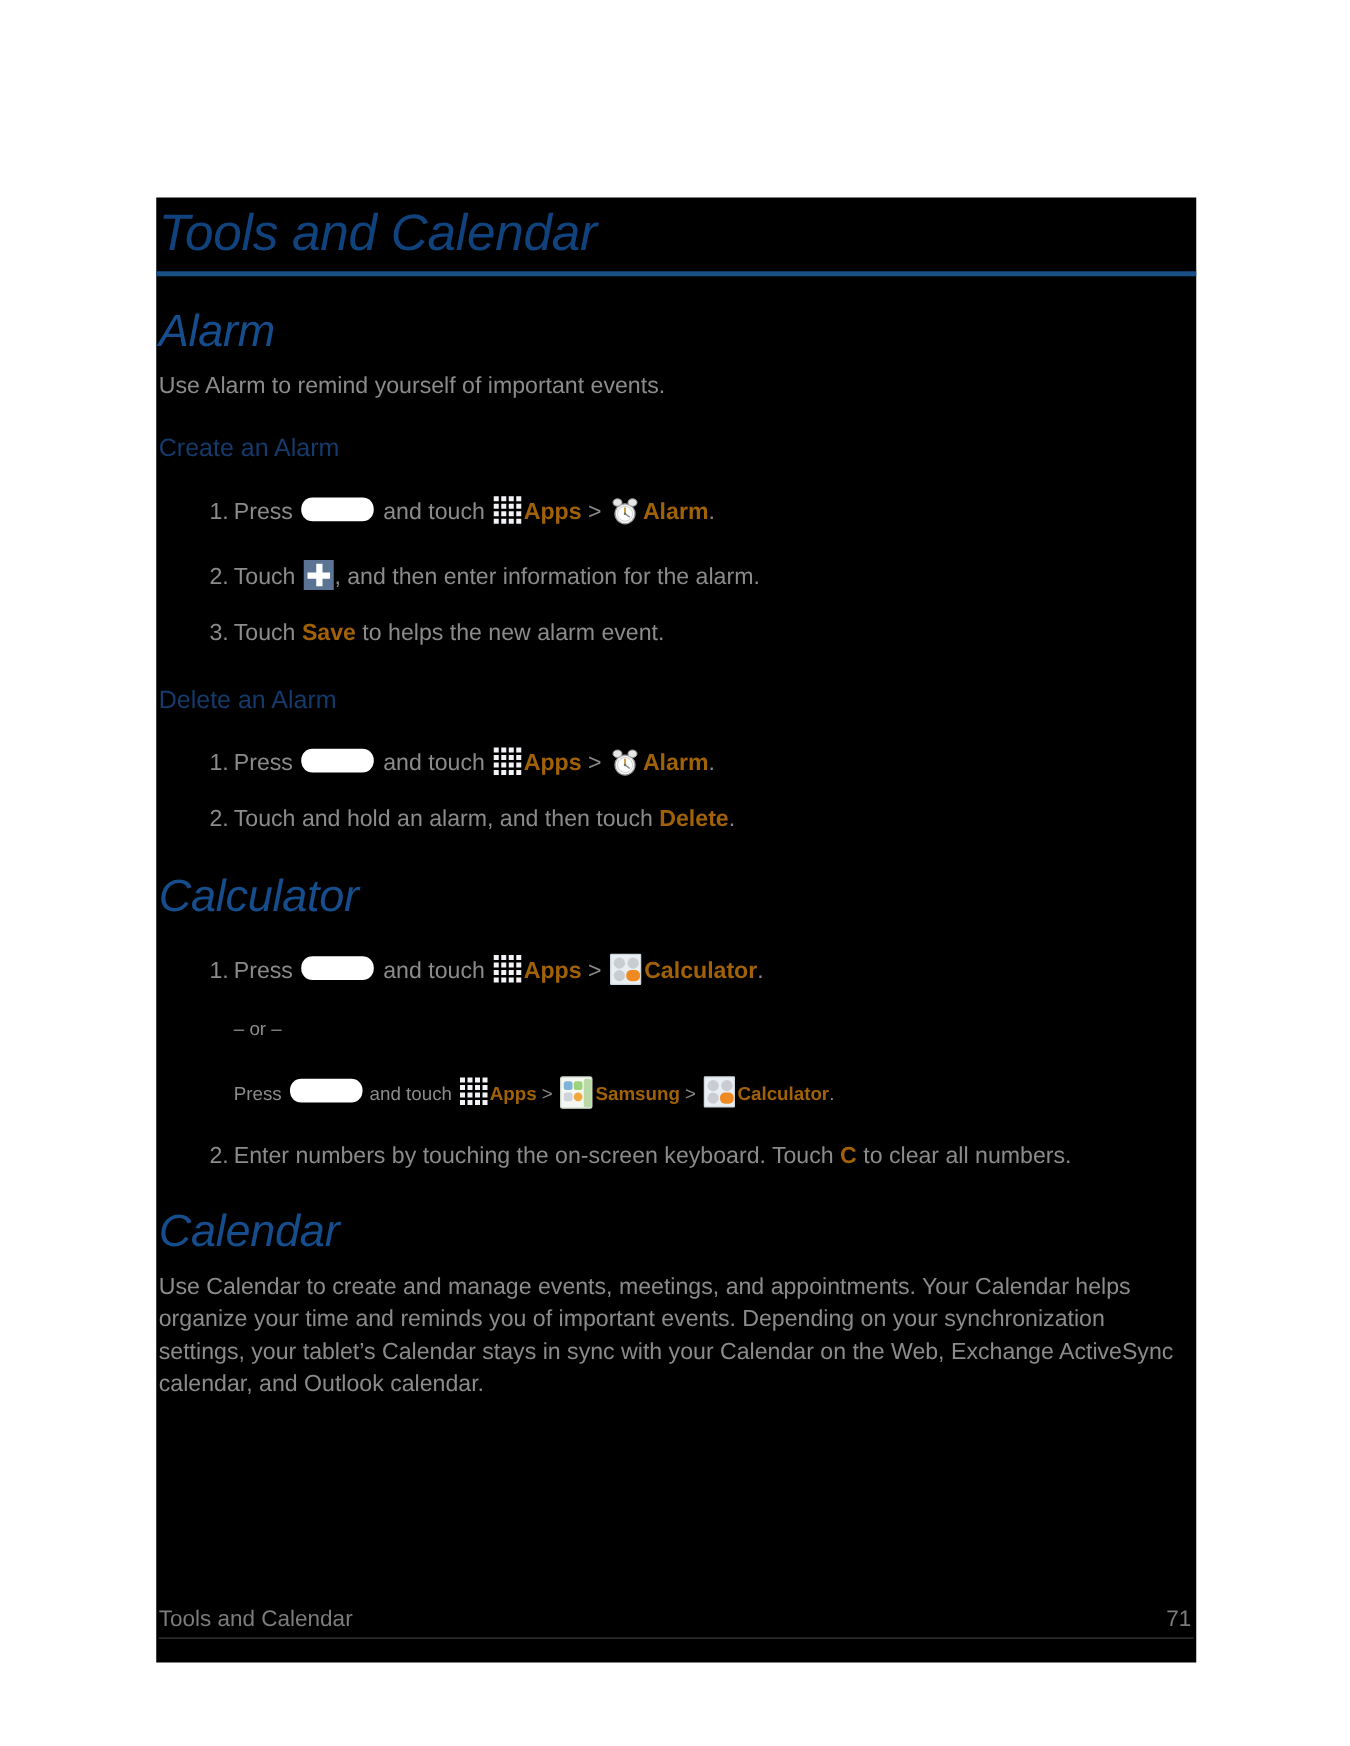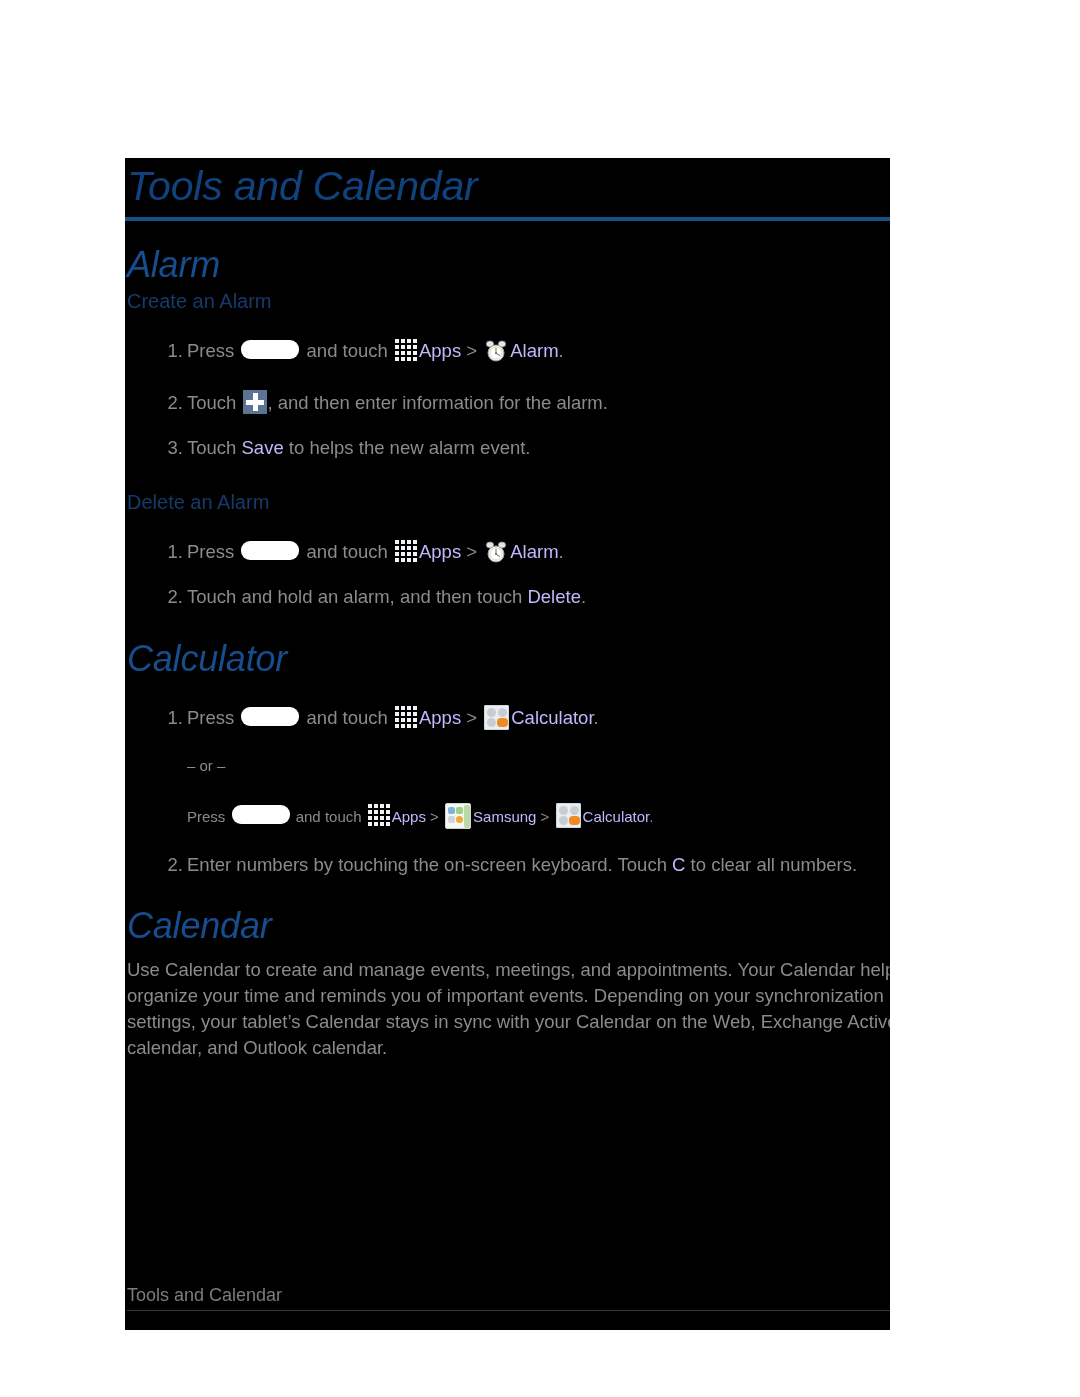"Tools and Calendar" .page { width: 890px -> 1080px }
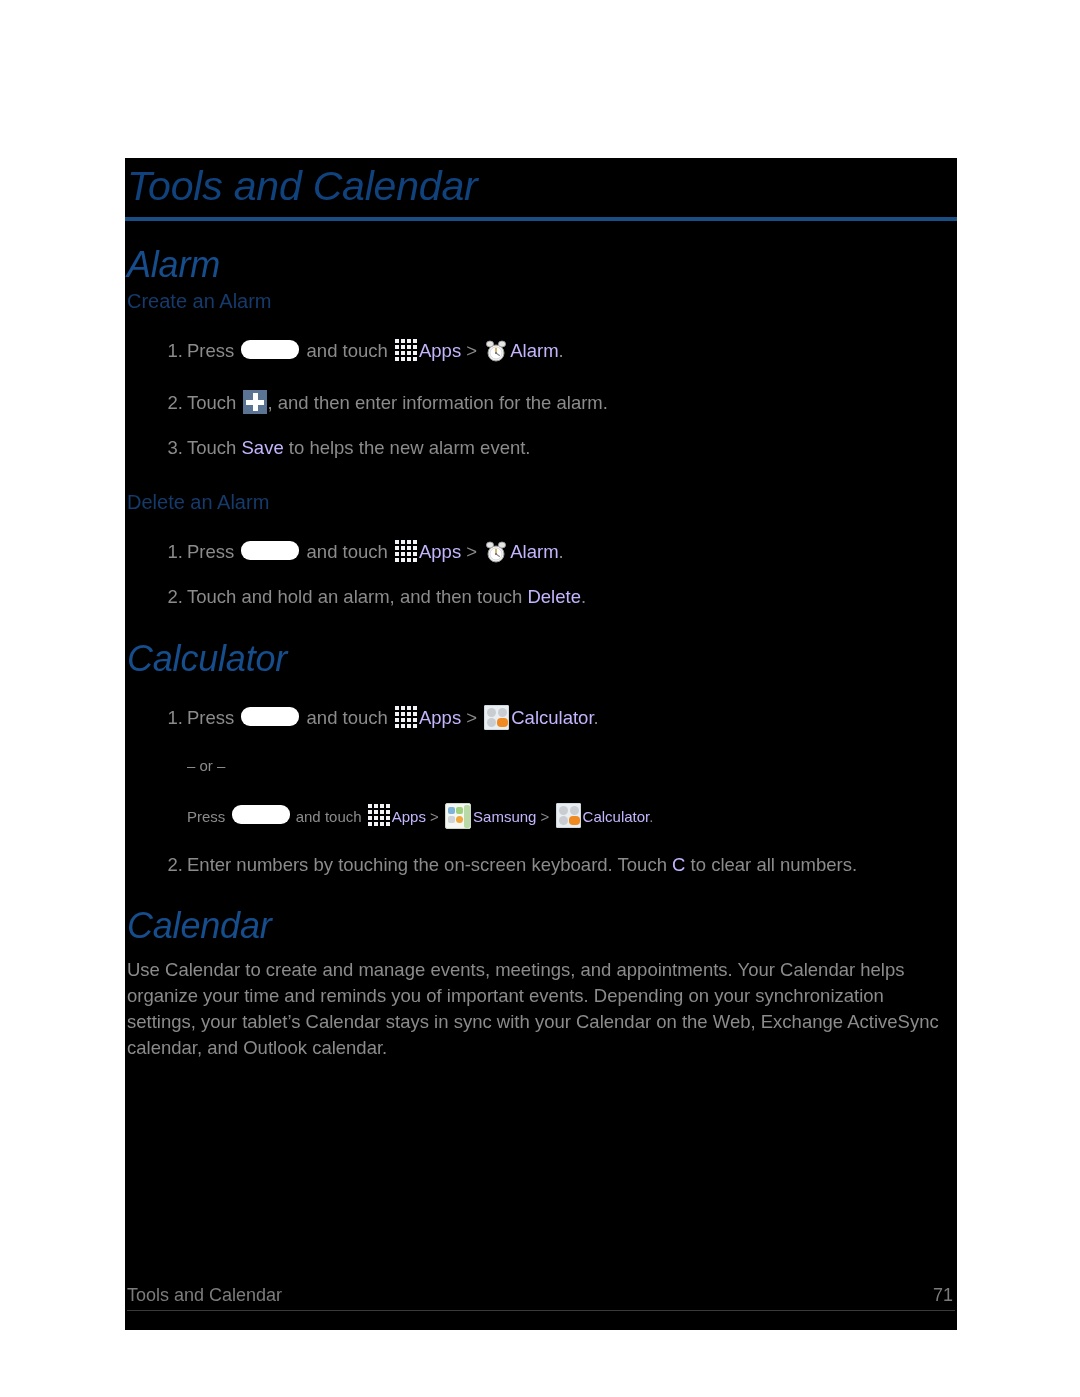"Use Alarm to remind yourself" p.body-text { html: none -> <p>Use Alarm to remind yourself of important events.</p> }
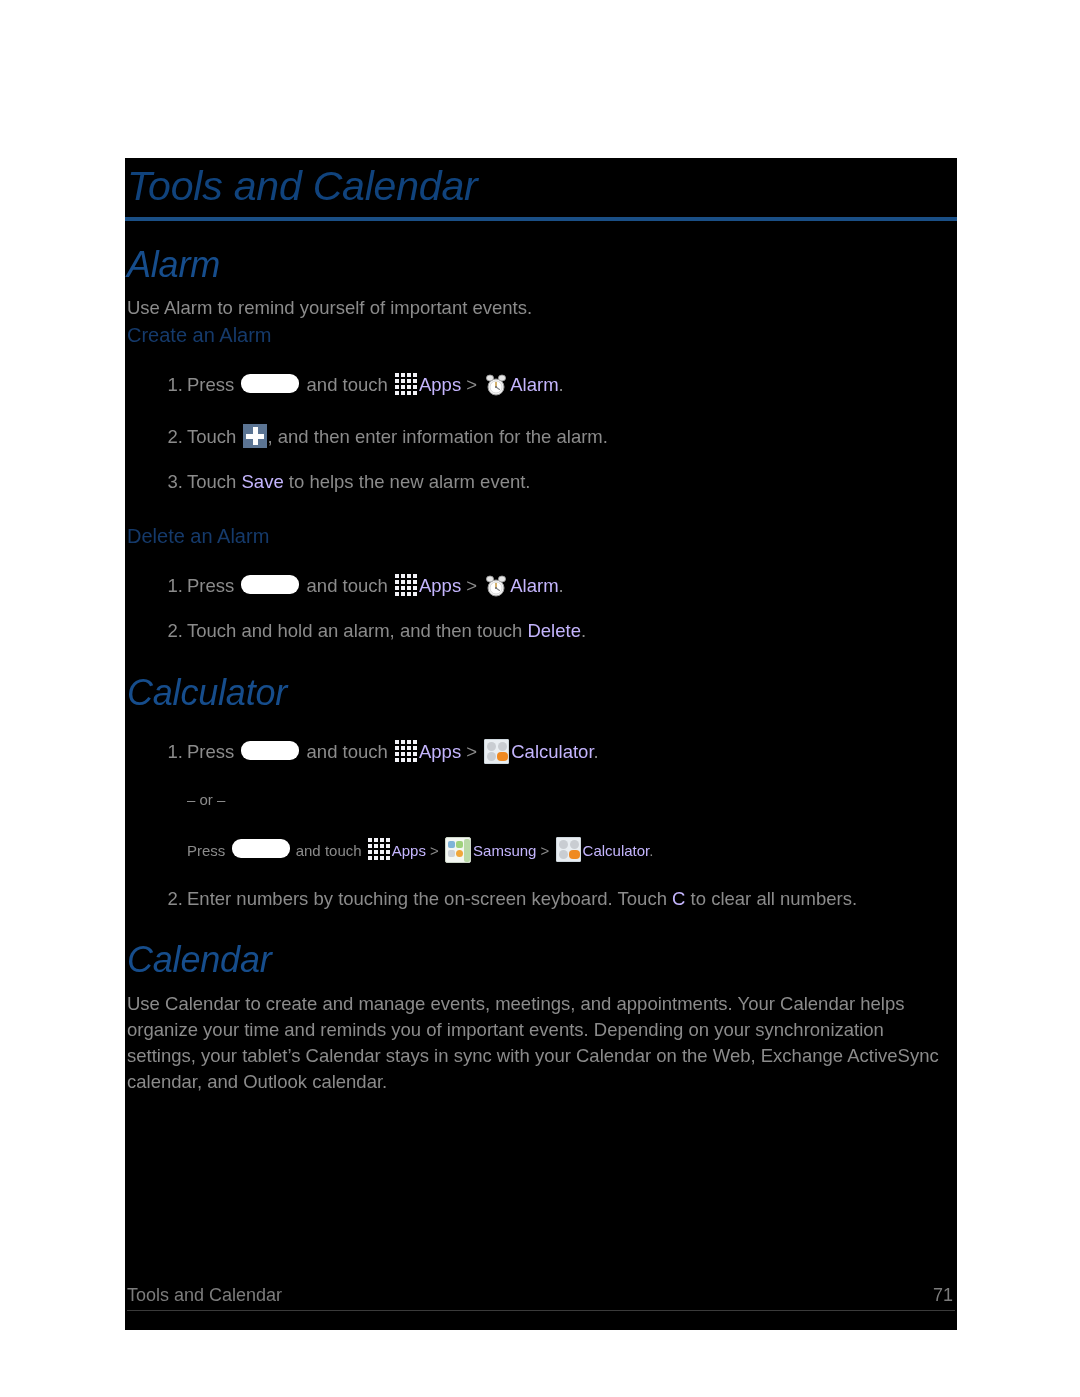"Create an Alarm" h3.subsec { margin-top: none -> 24px }
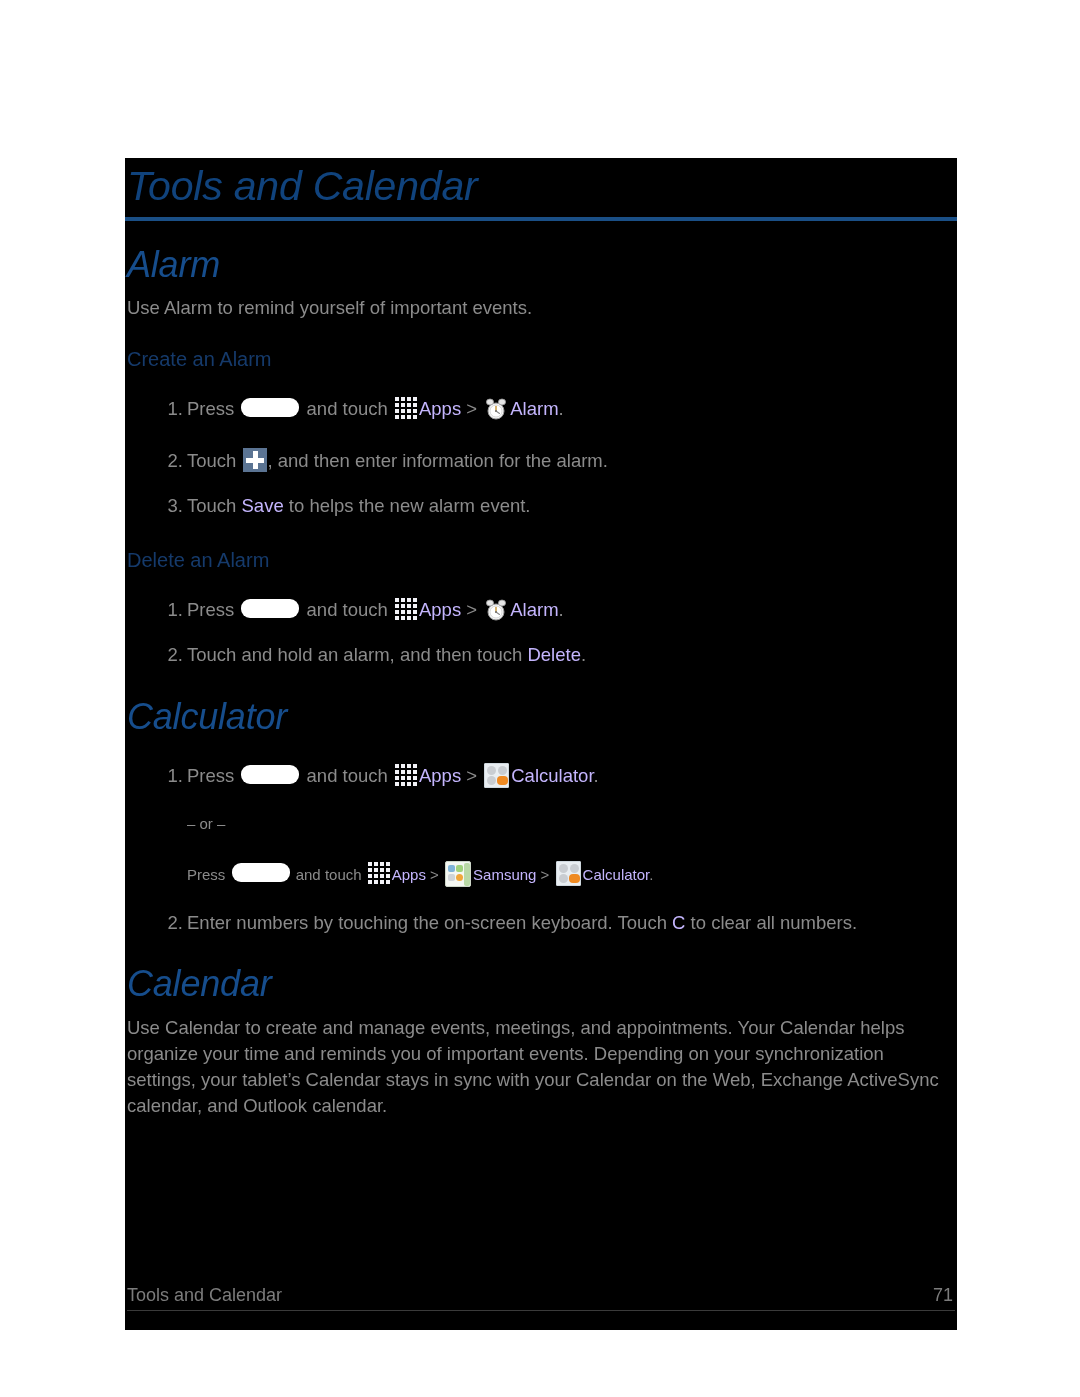"Apps" .bold { color: #c4b5fd -> #a16207; font-weight: normal -> bold }
